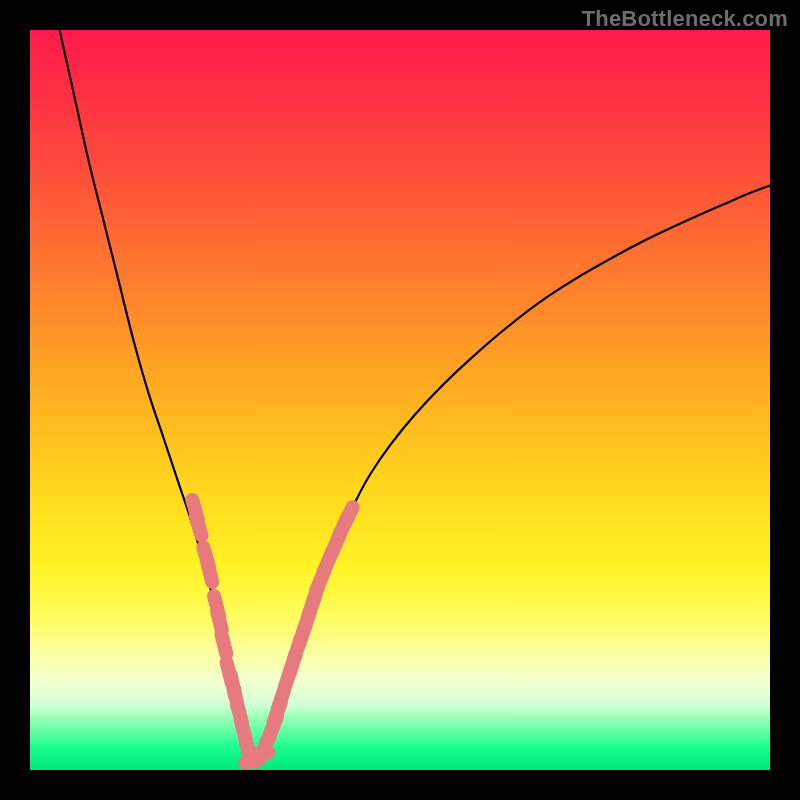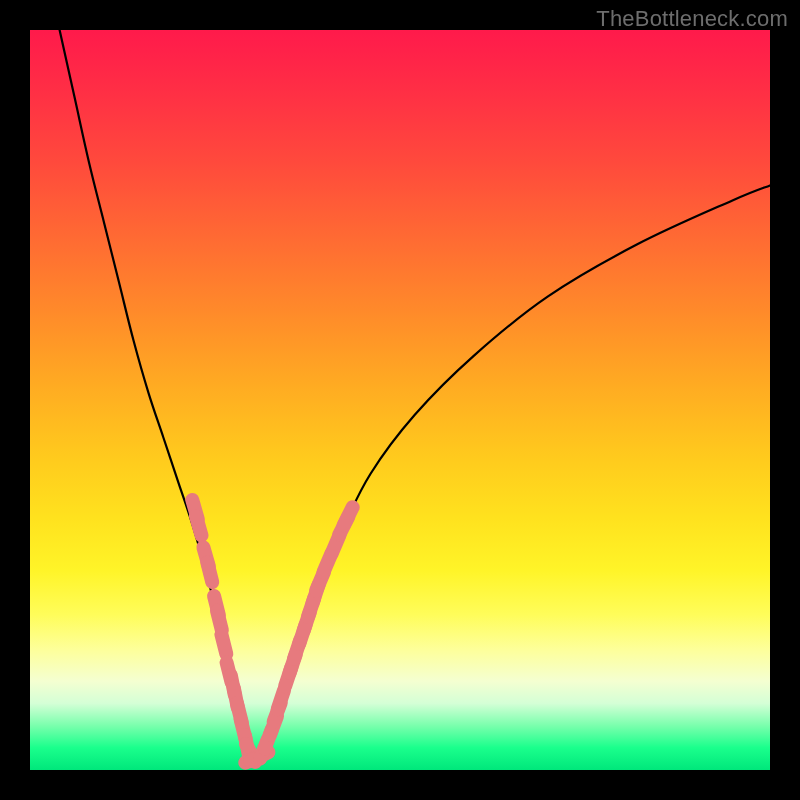"TheBottleneck.com" .watermark { font-weight: 400 -> 700 }
